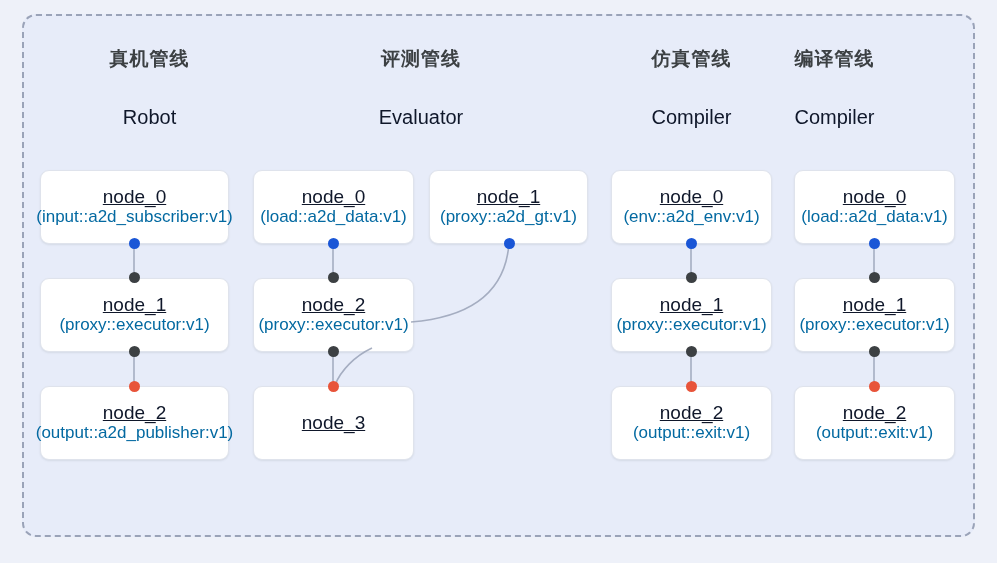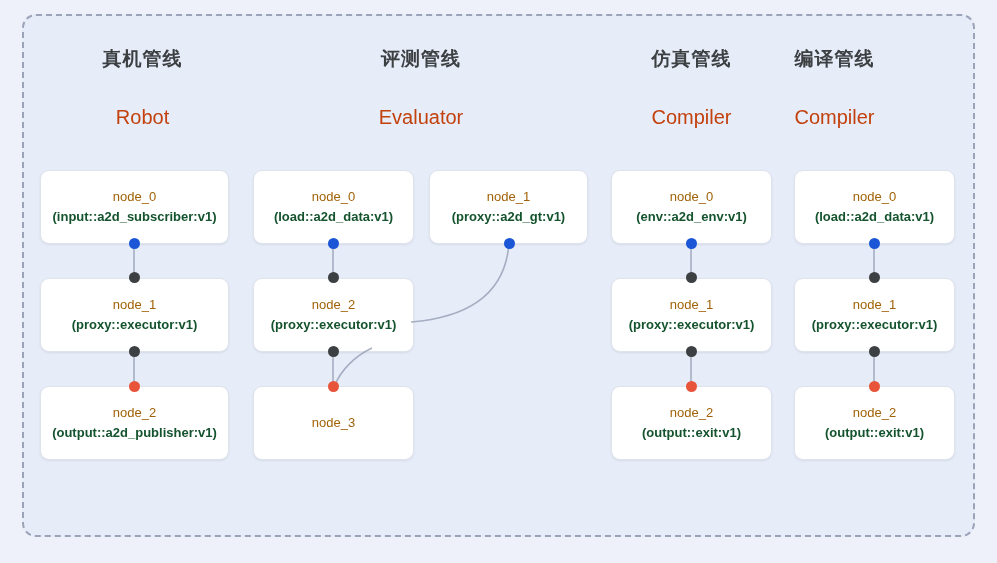"真机管线" div.column { left: 48px -> 55px }
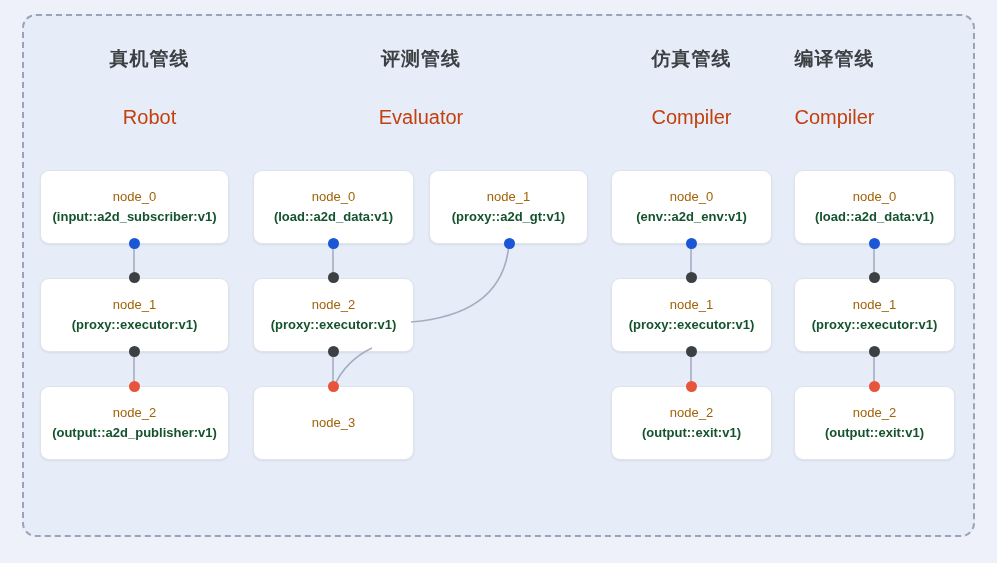"Robot" .col-subtitle { color: #c2410c -> #0f172a }
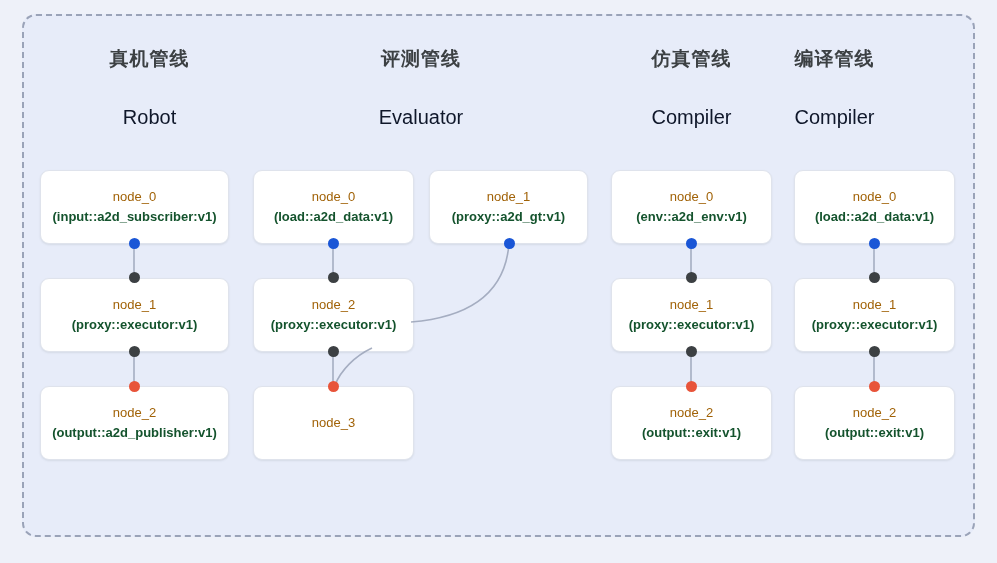"node_0" .node-name { color: #a16207 -> #0f172a; font-size: 13px -> 19px; text-decoration: none -> underline }
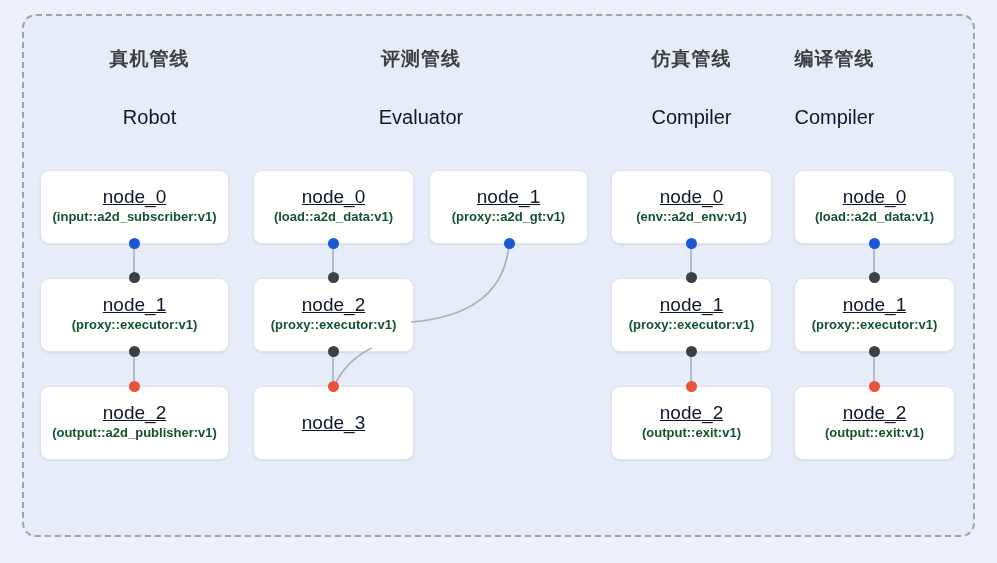"(input::a2d_subscriber:v1)" .node-type { color: #14532d -> #0369a1; font-size: 13px -> 17px; font-weight: bold -> none }
